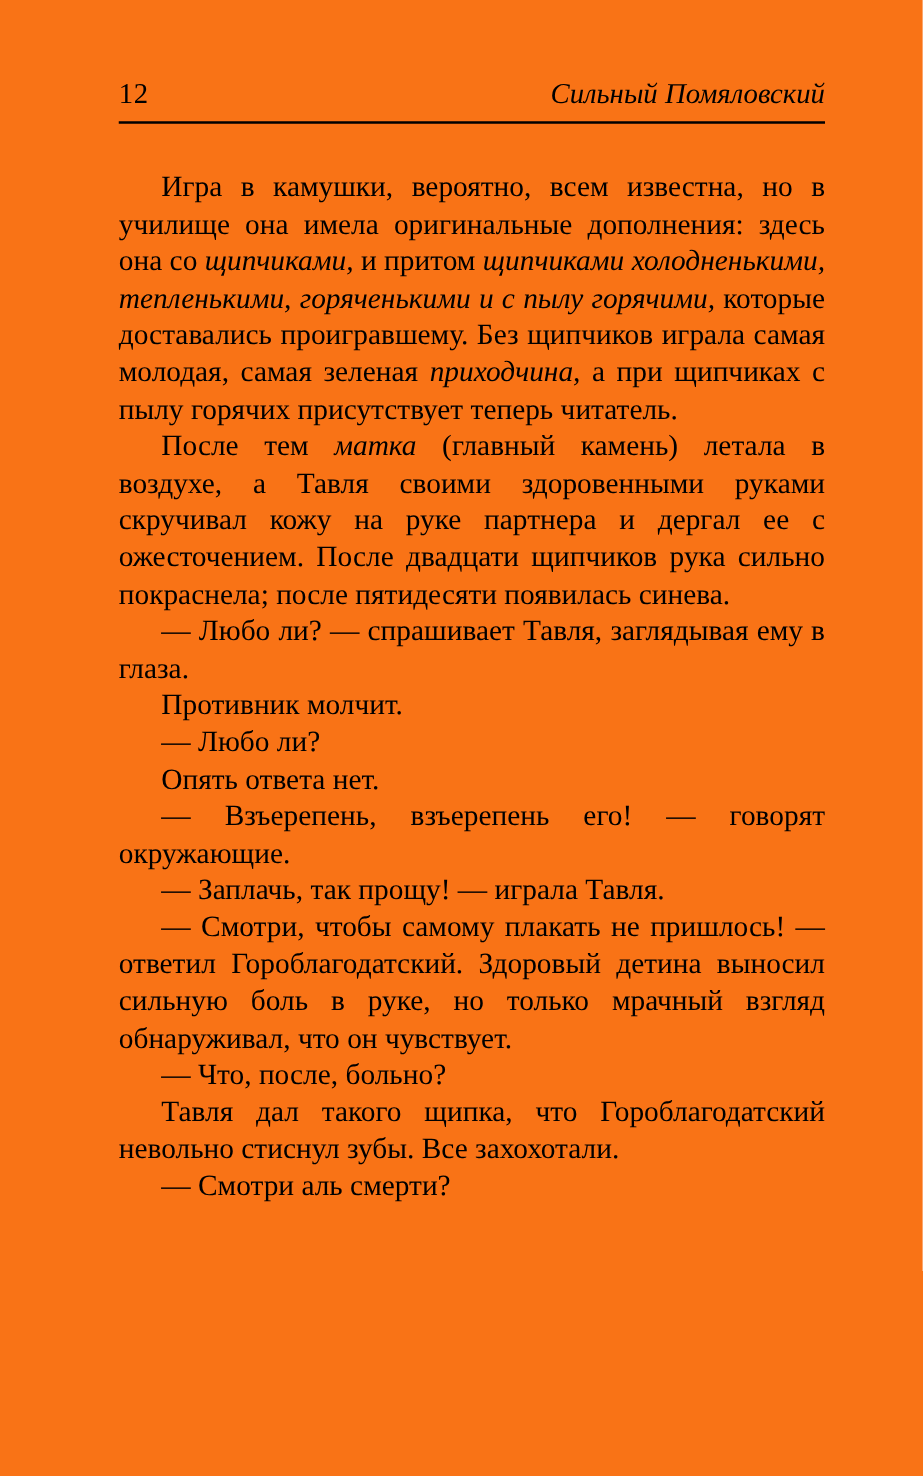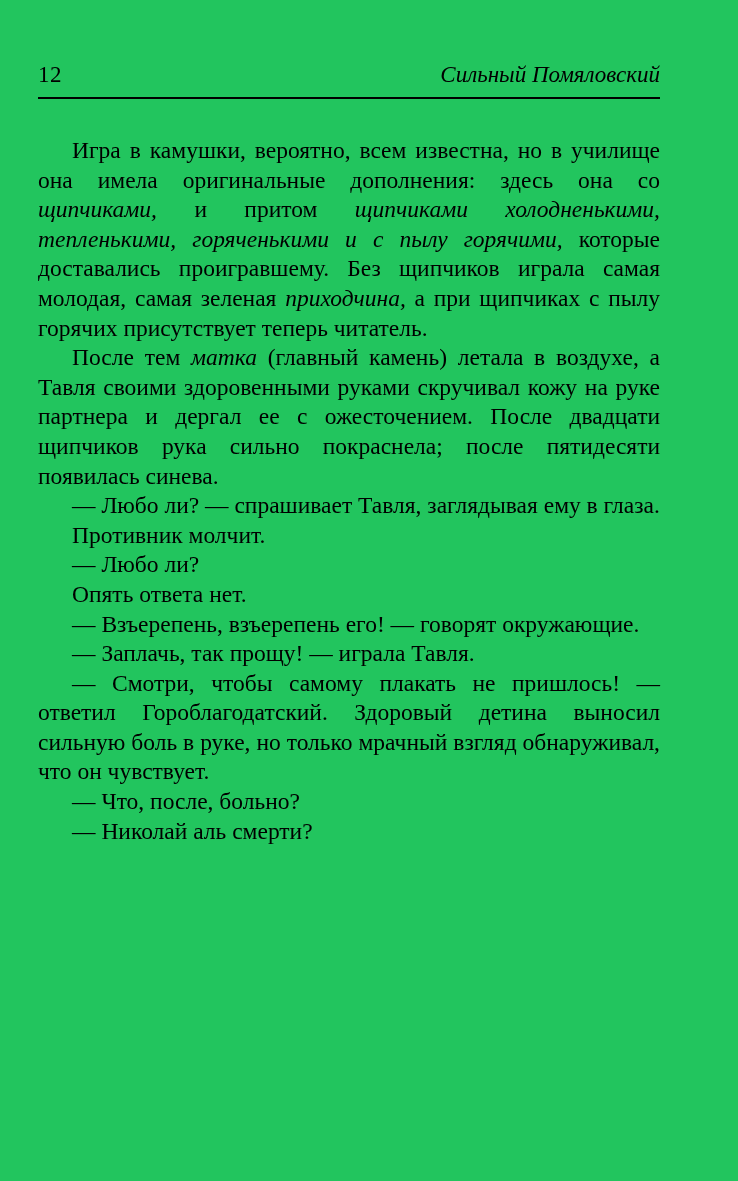"12" .page { background: #22c55e -> #f97316; padding: 62px 78px 30px 38px -> 62px 78px 30px 95px }
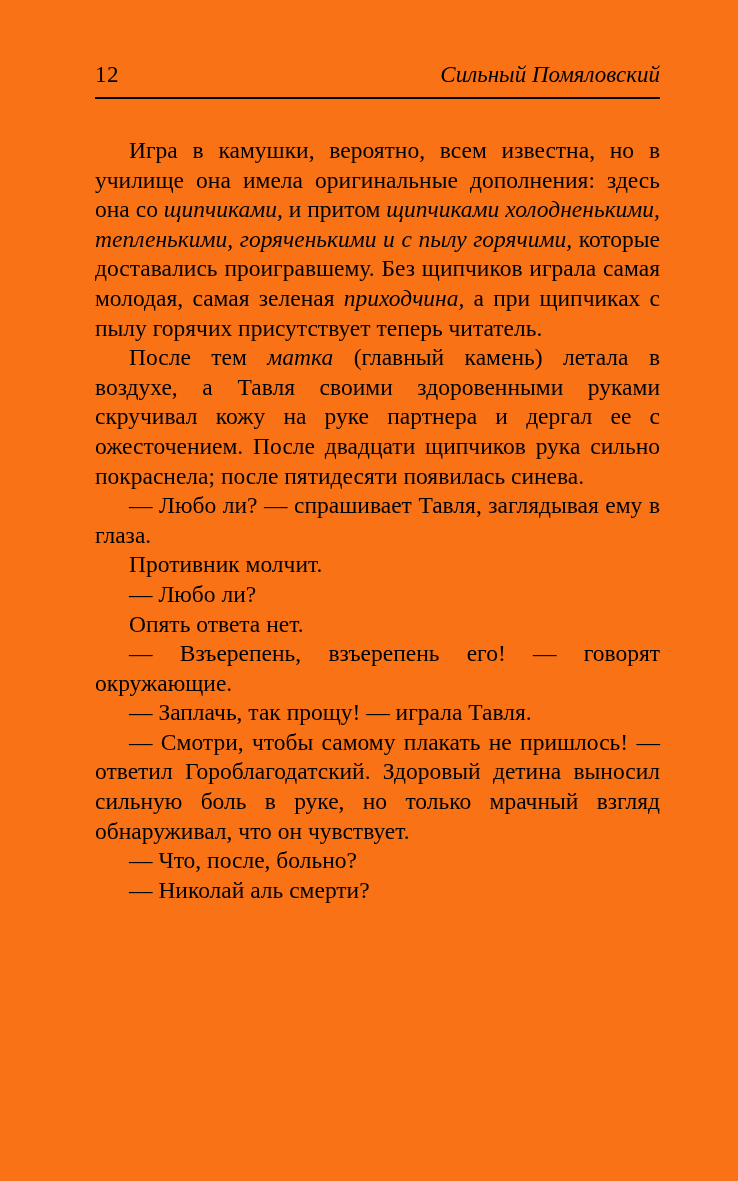"Тавля дал такого щипка, что" p.para { html: none -> <p><span>Тавля дал такого щипка, что Гороблагодатский невольно стиснул зубы. Все захохотали.</span></p> }
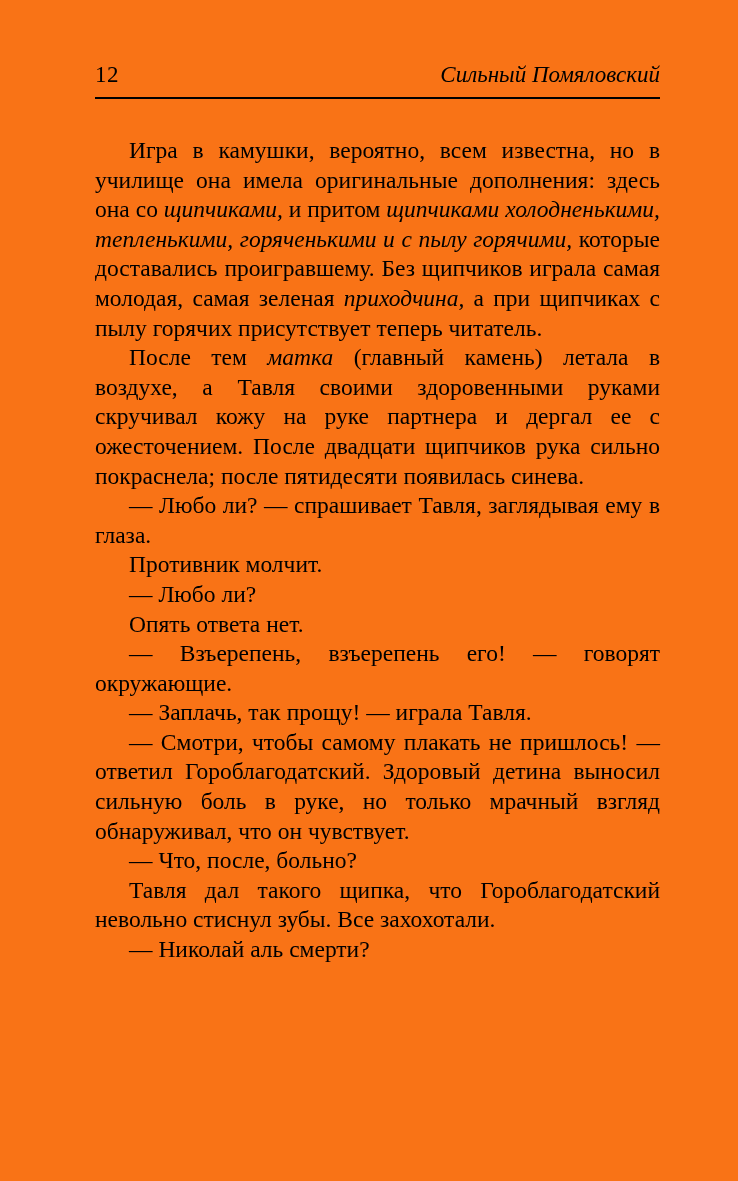"— Николай аль смерти?" span { text: Николай -> Смотри }
